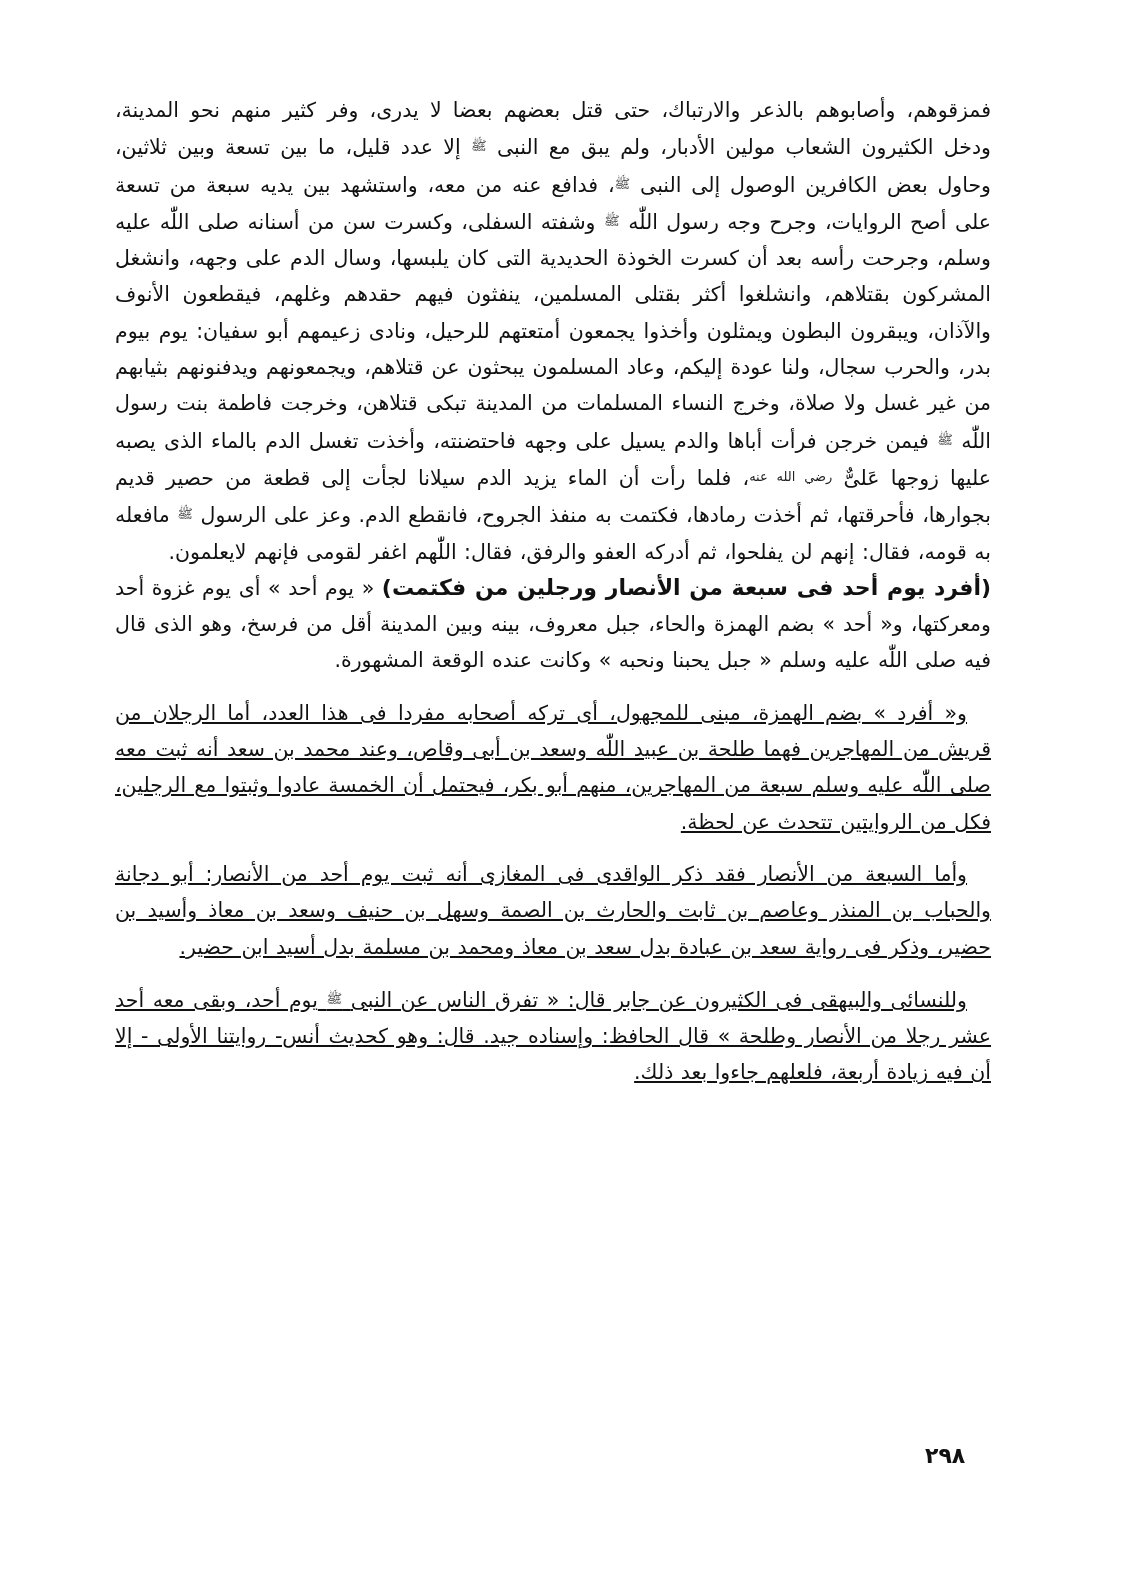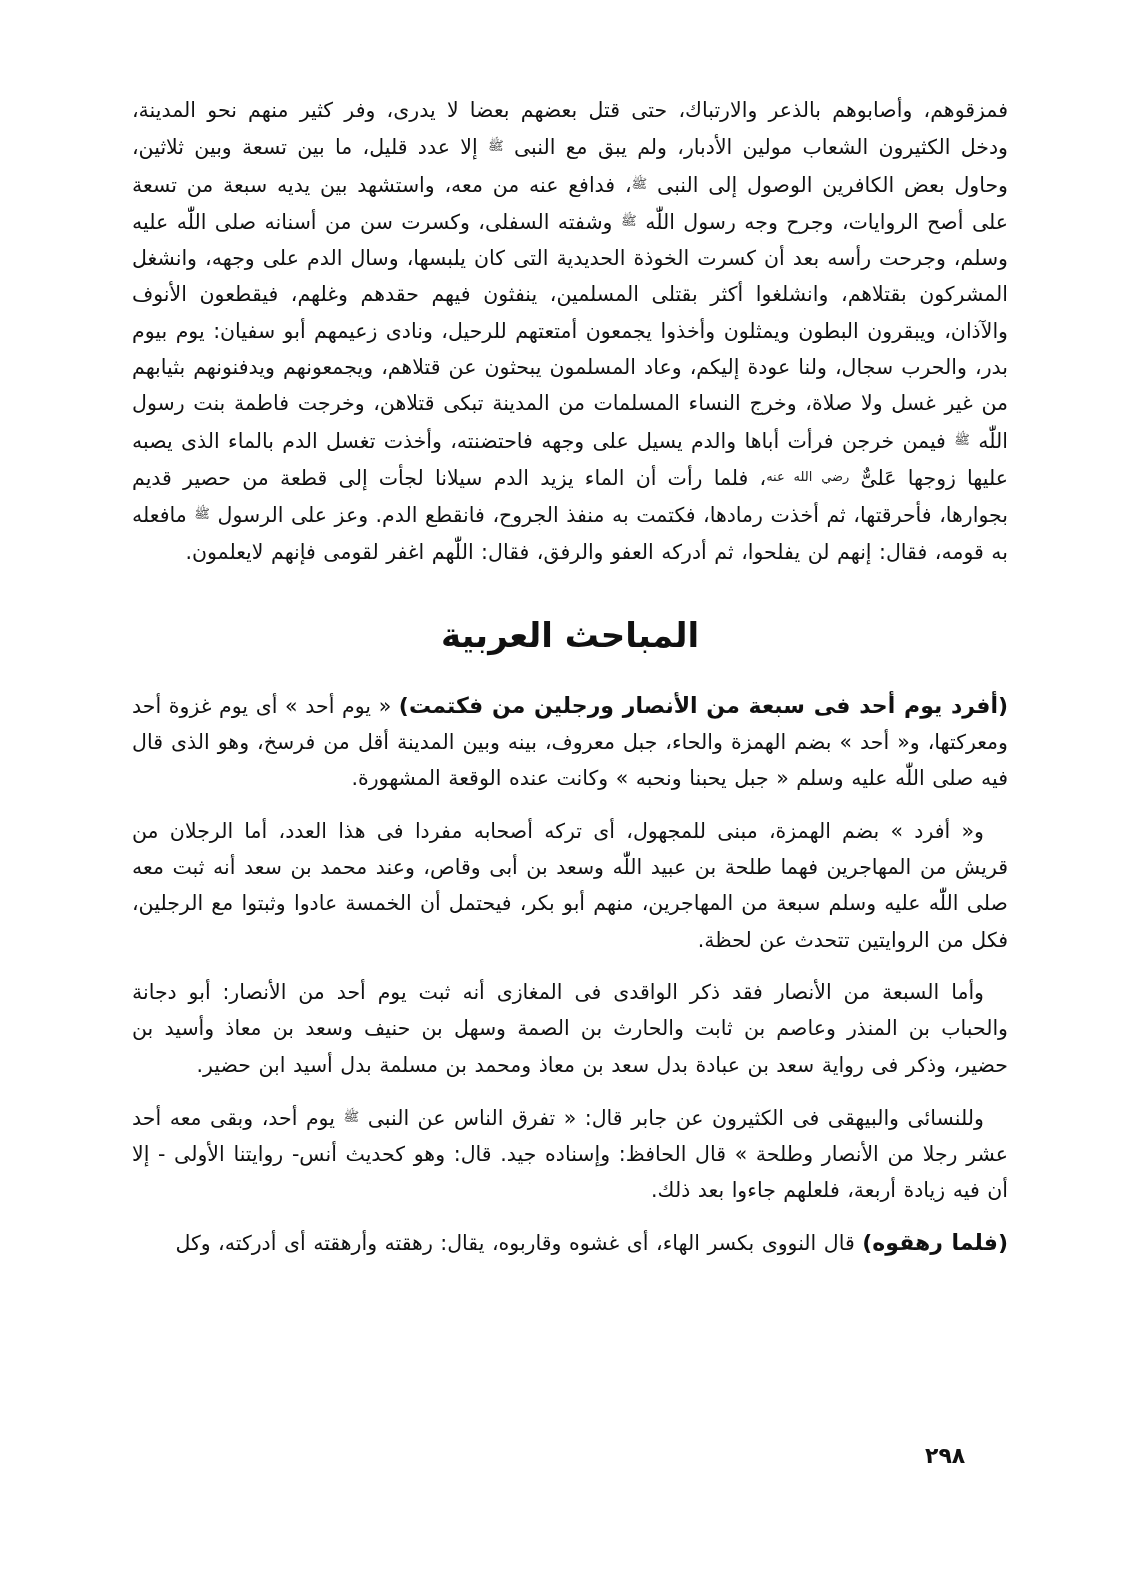"فمزقوهم، وأصابوهم بالذعر والارتباك، حتى" .page { left: 132px -> 115px }
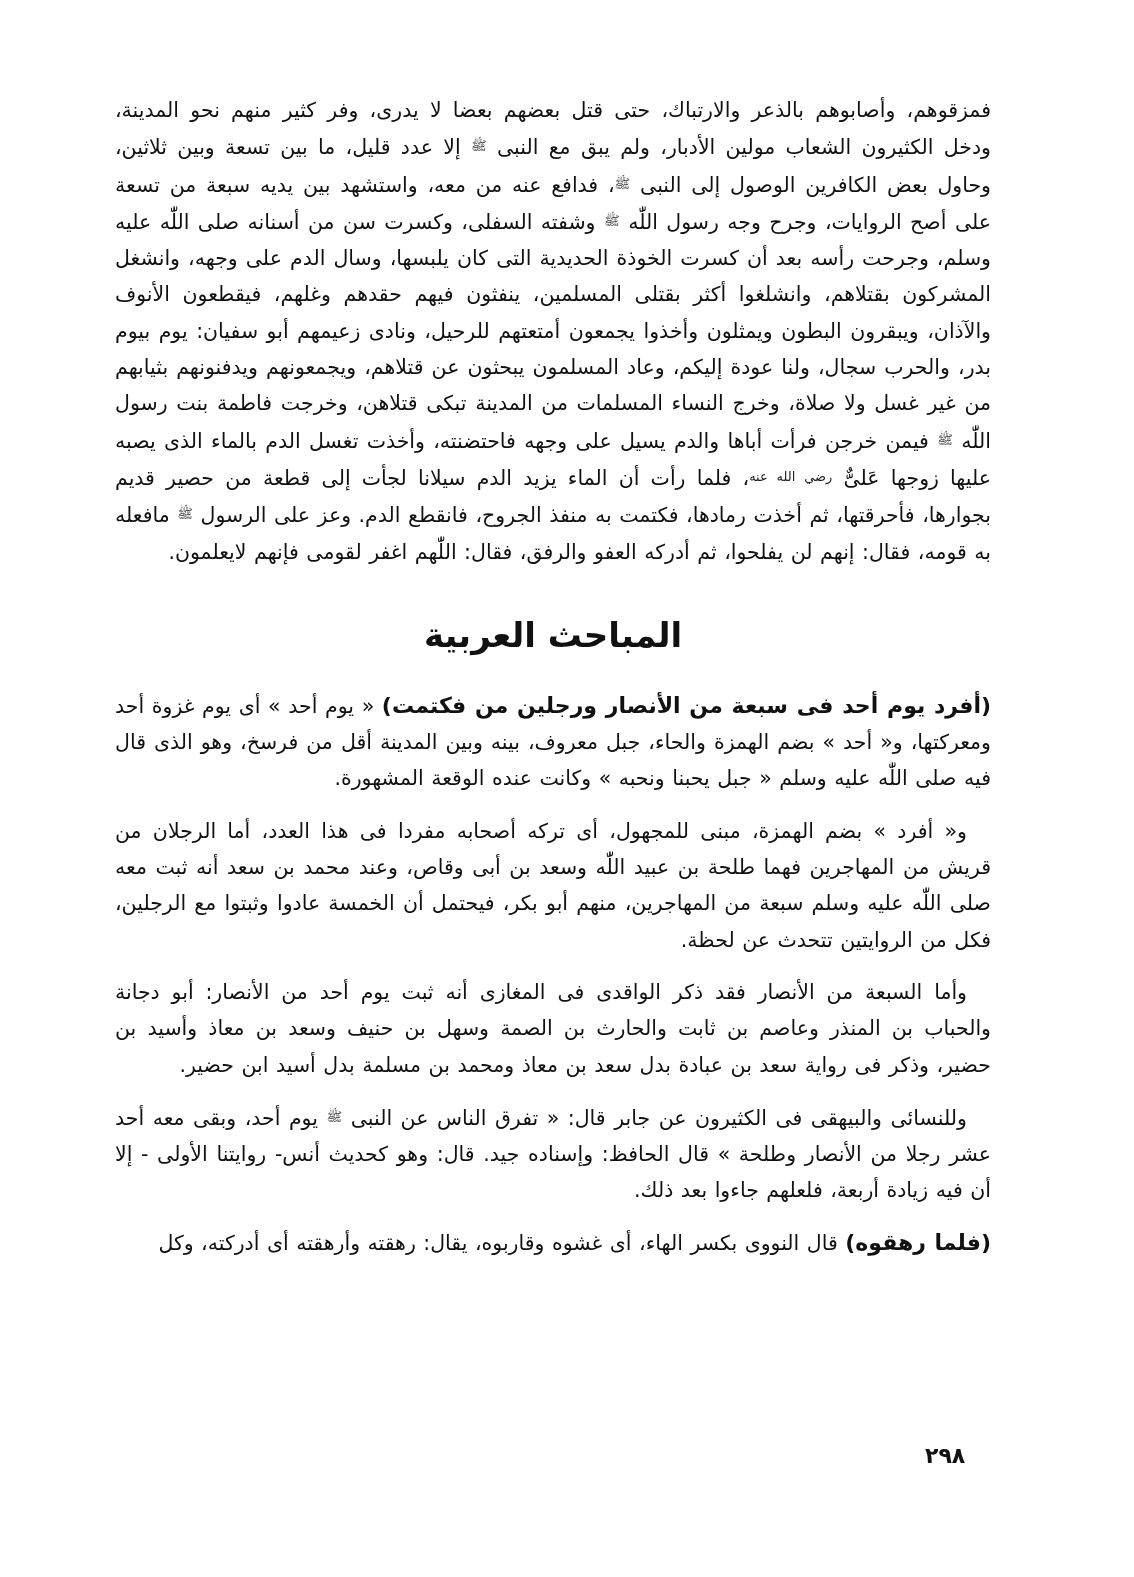"المباحث العربية" h2.heading { html: <h2>المباحث العربية</h2> -> none }
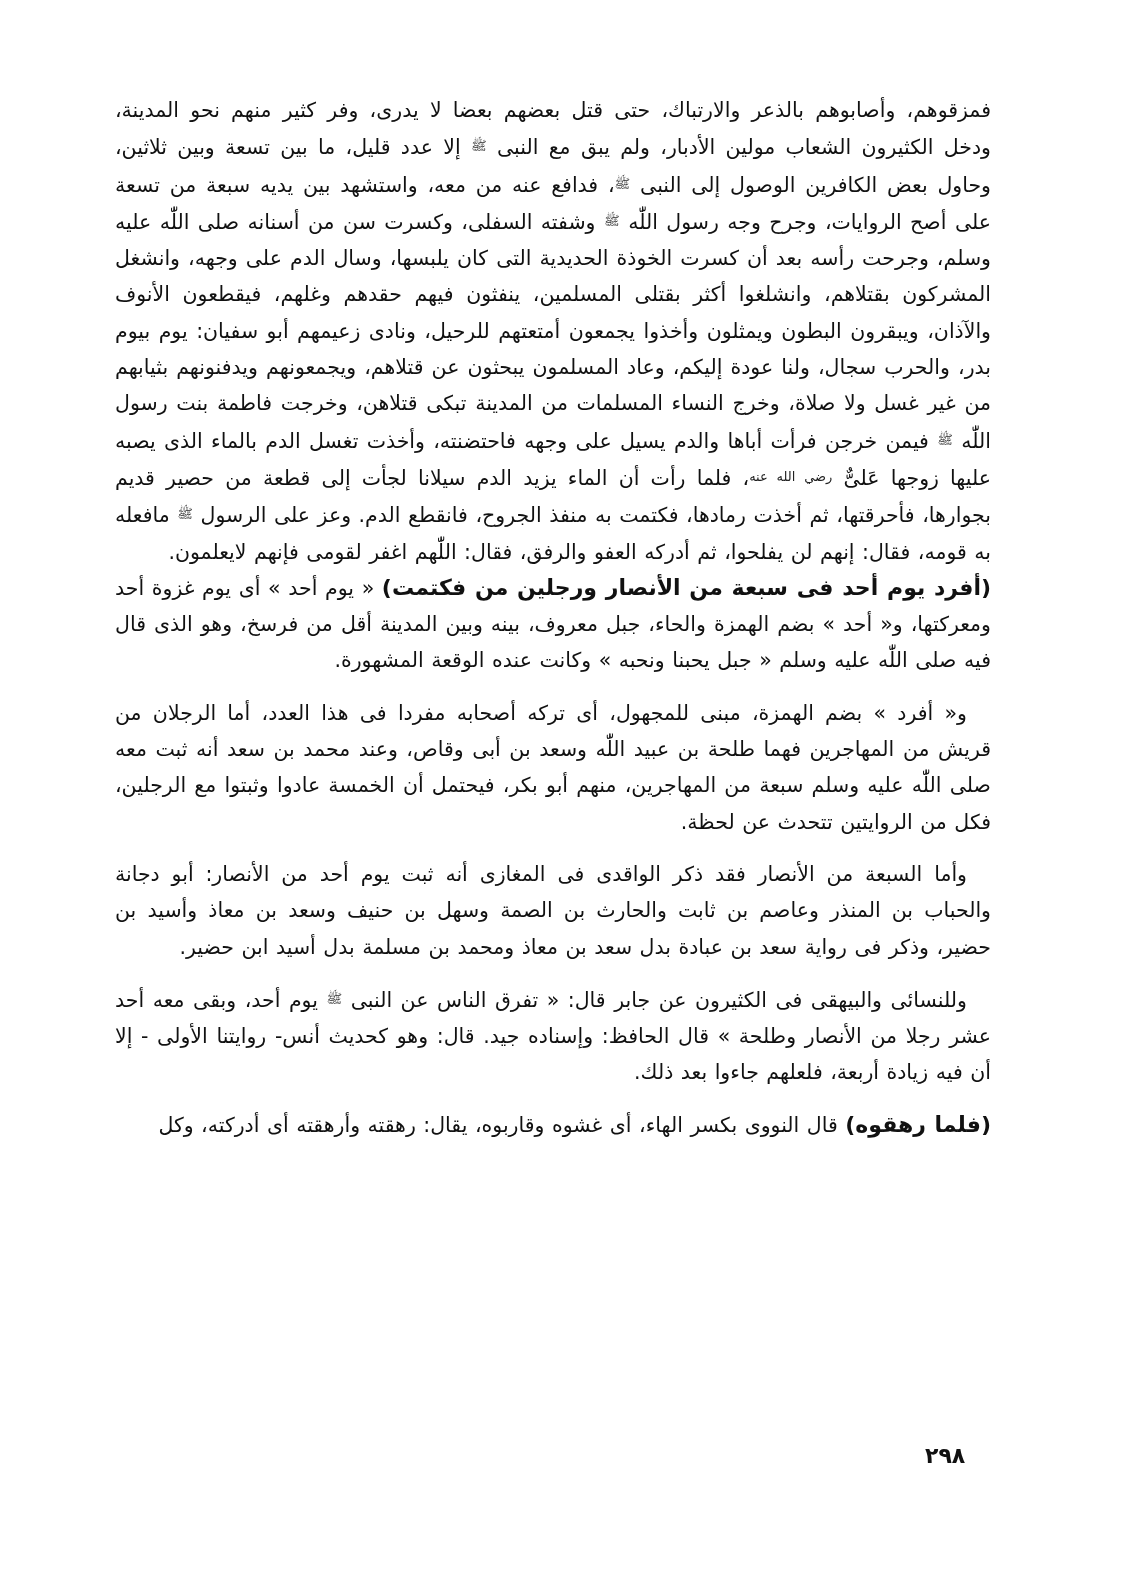"و« أفرد » بضم الهمزة،" .para.indent { text-decoration: none -> underline }
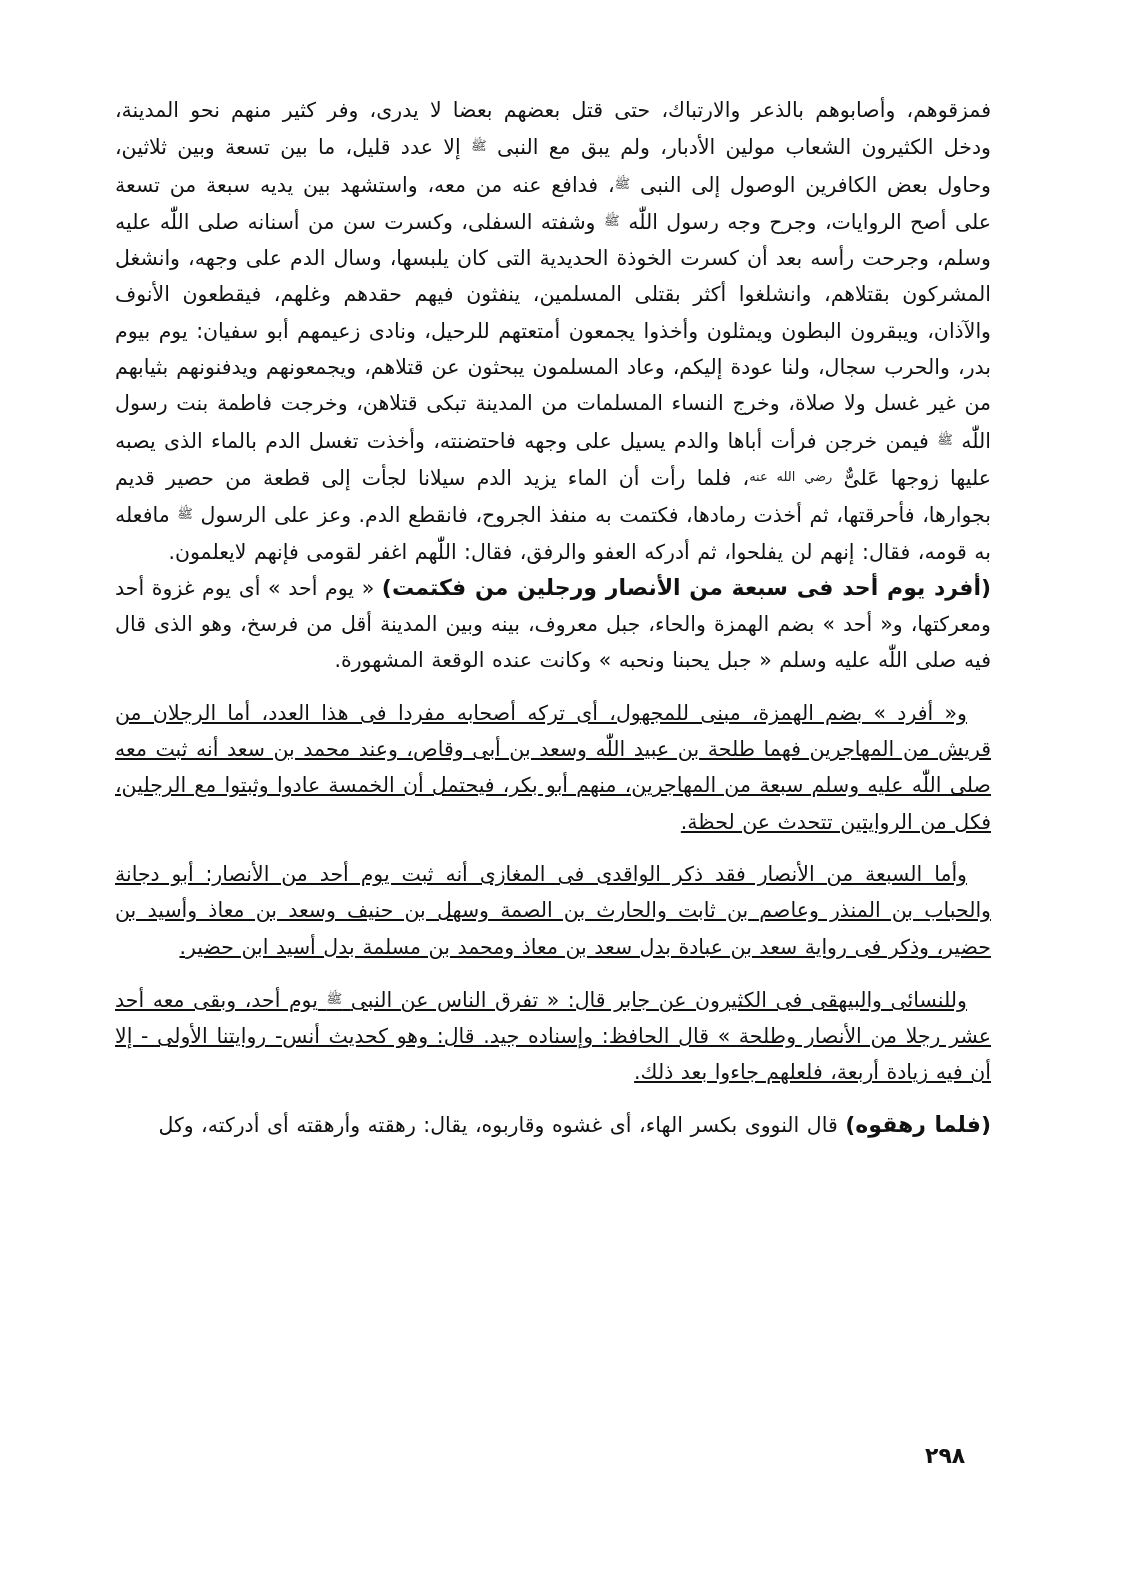"(فلما رهقوه) قال النووى بكسر" p.para { html: <p><span>(فلما رهقوه)</span> <span>قال النووى بكسر الهاء، أى غشوه وقاربوه، يقال: رهقته وأرهقته أى أدركته، وكل</span></p> -> none }
